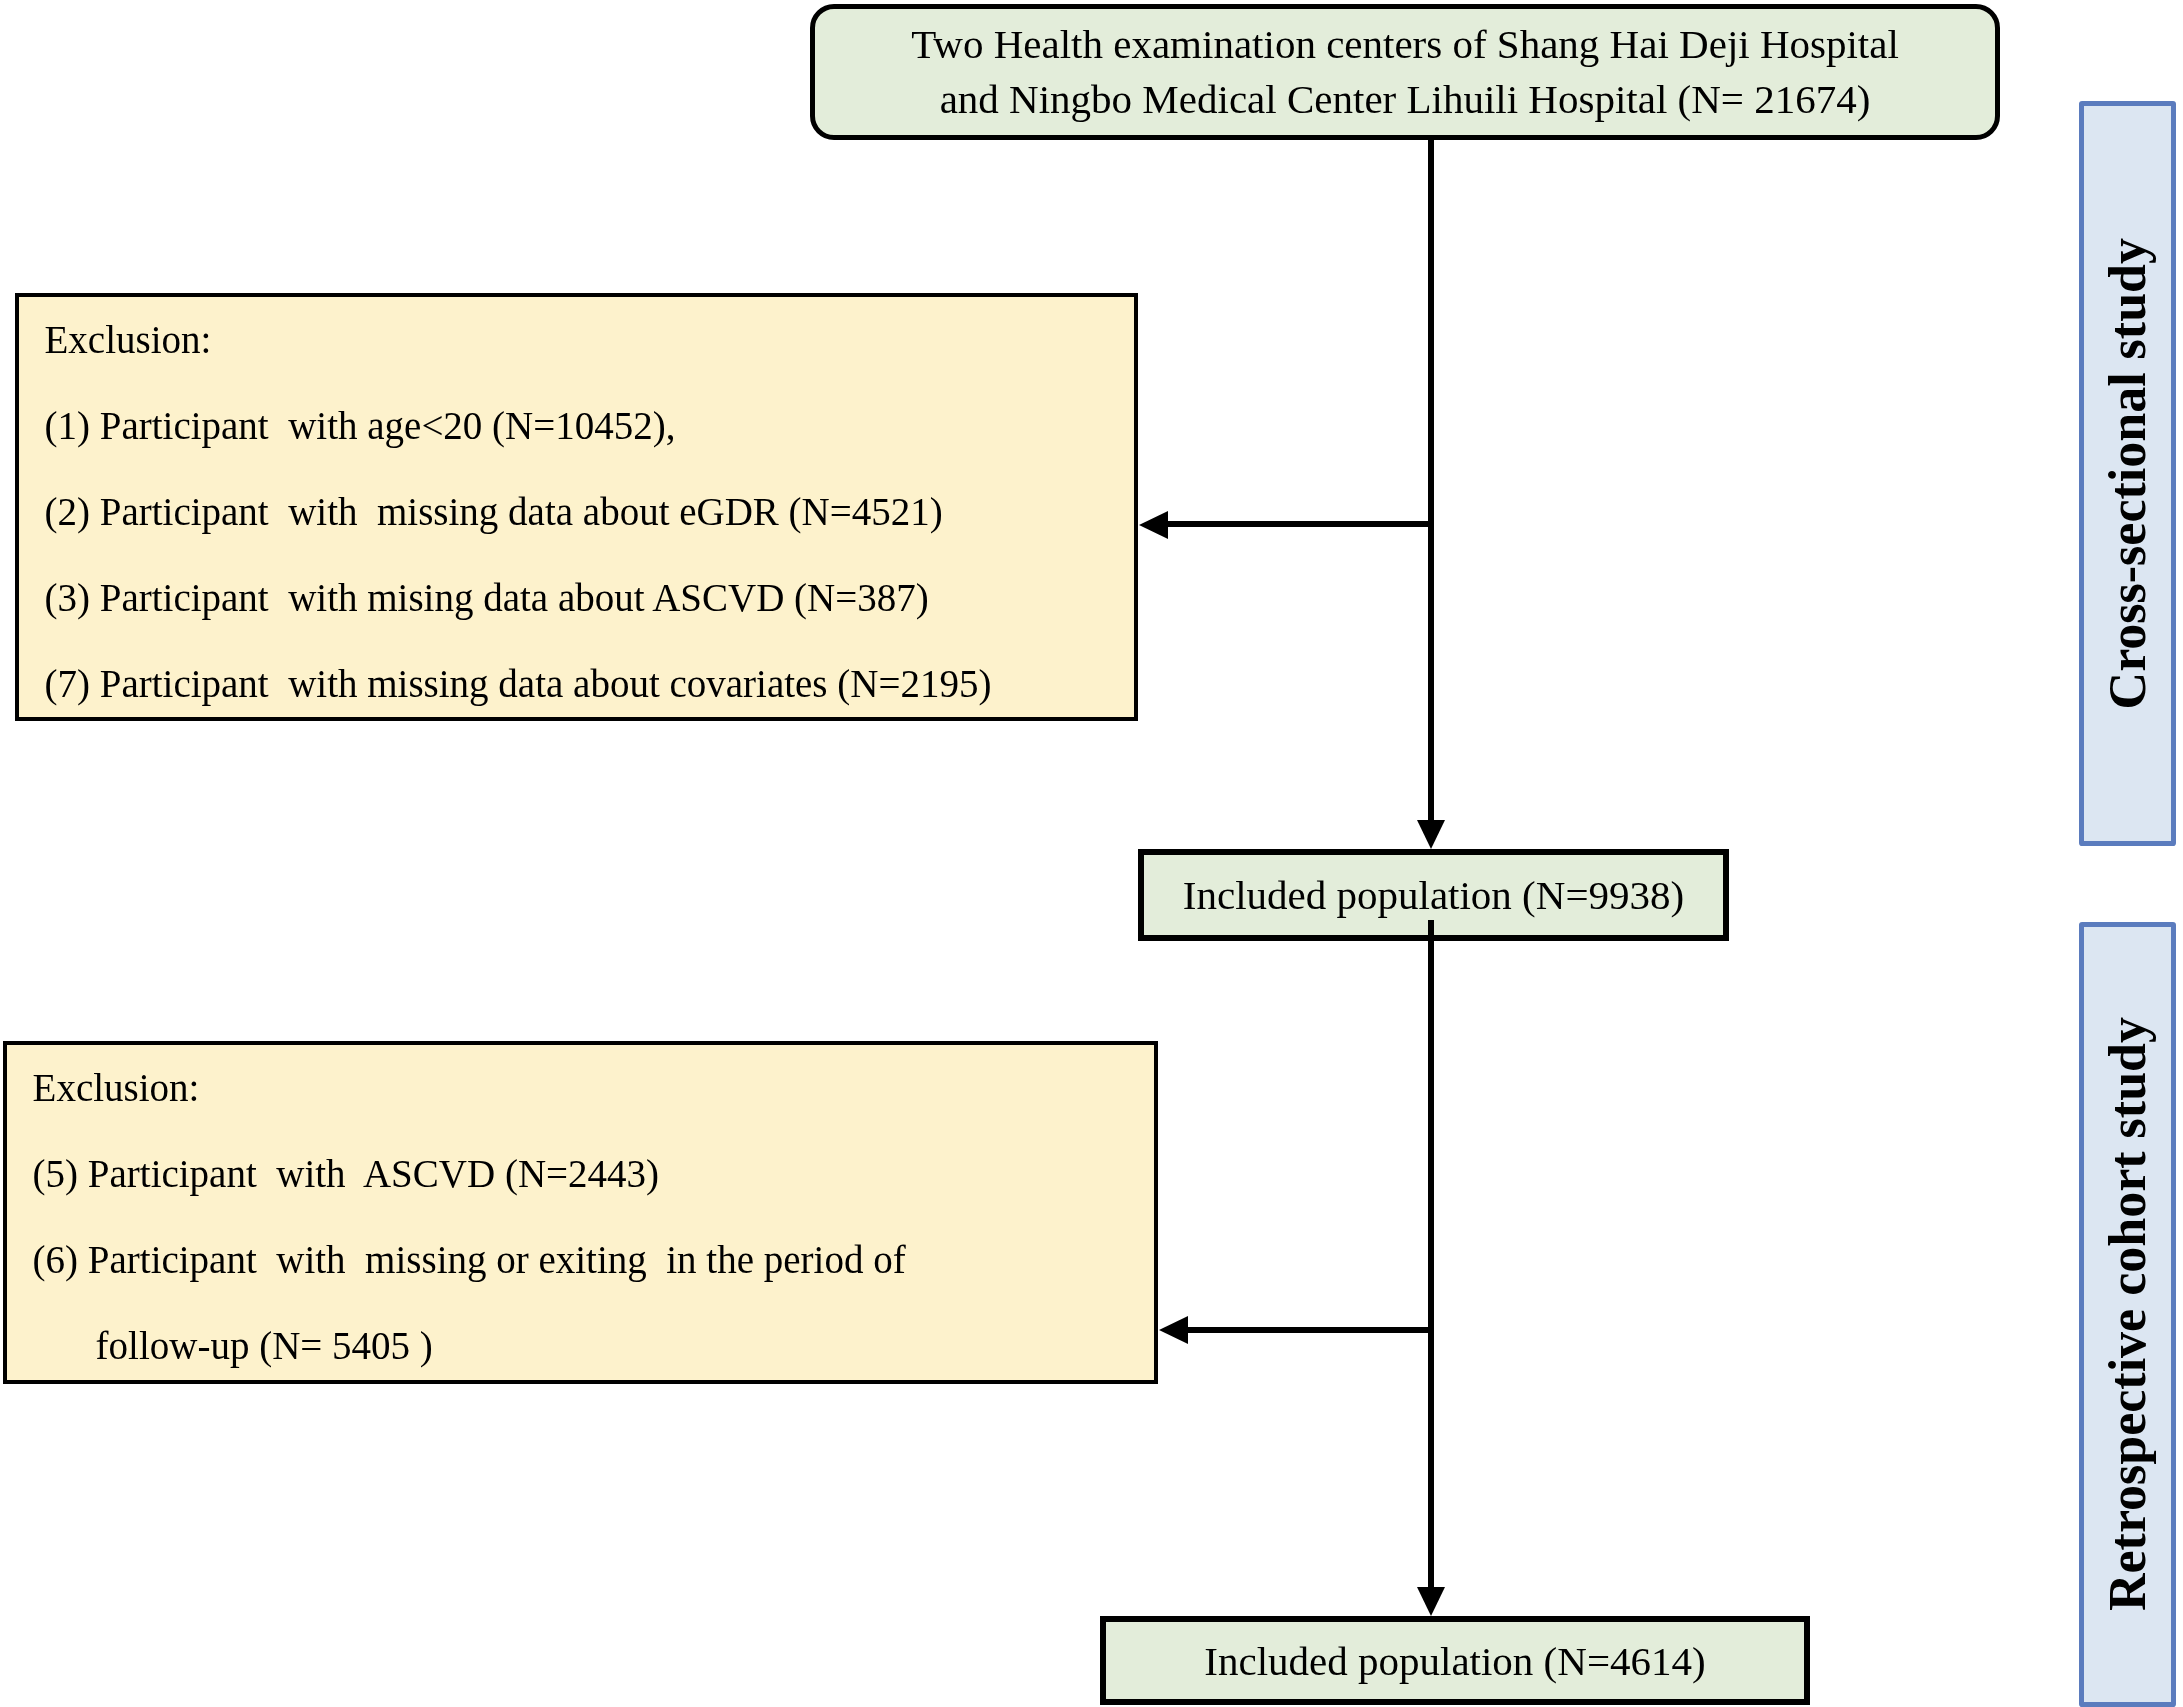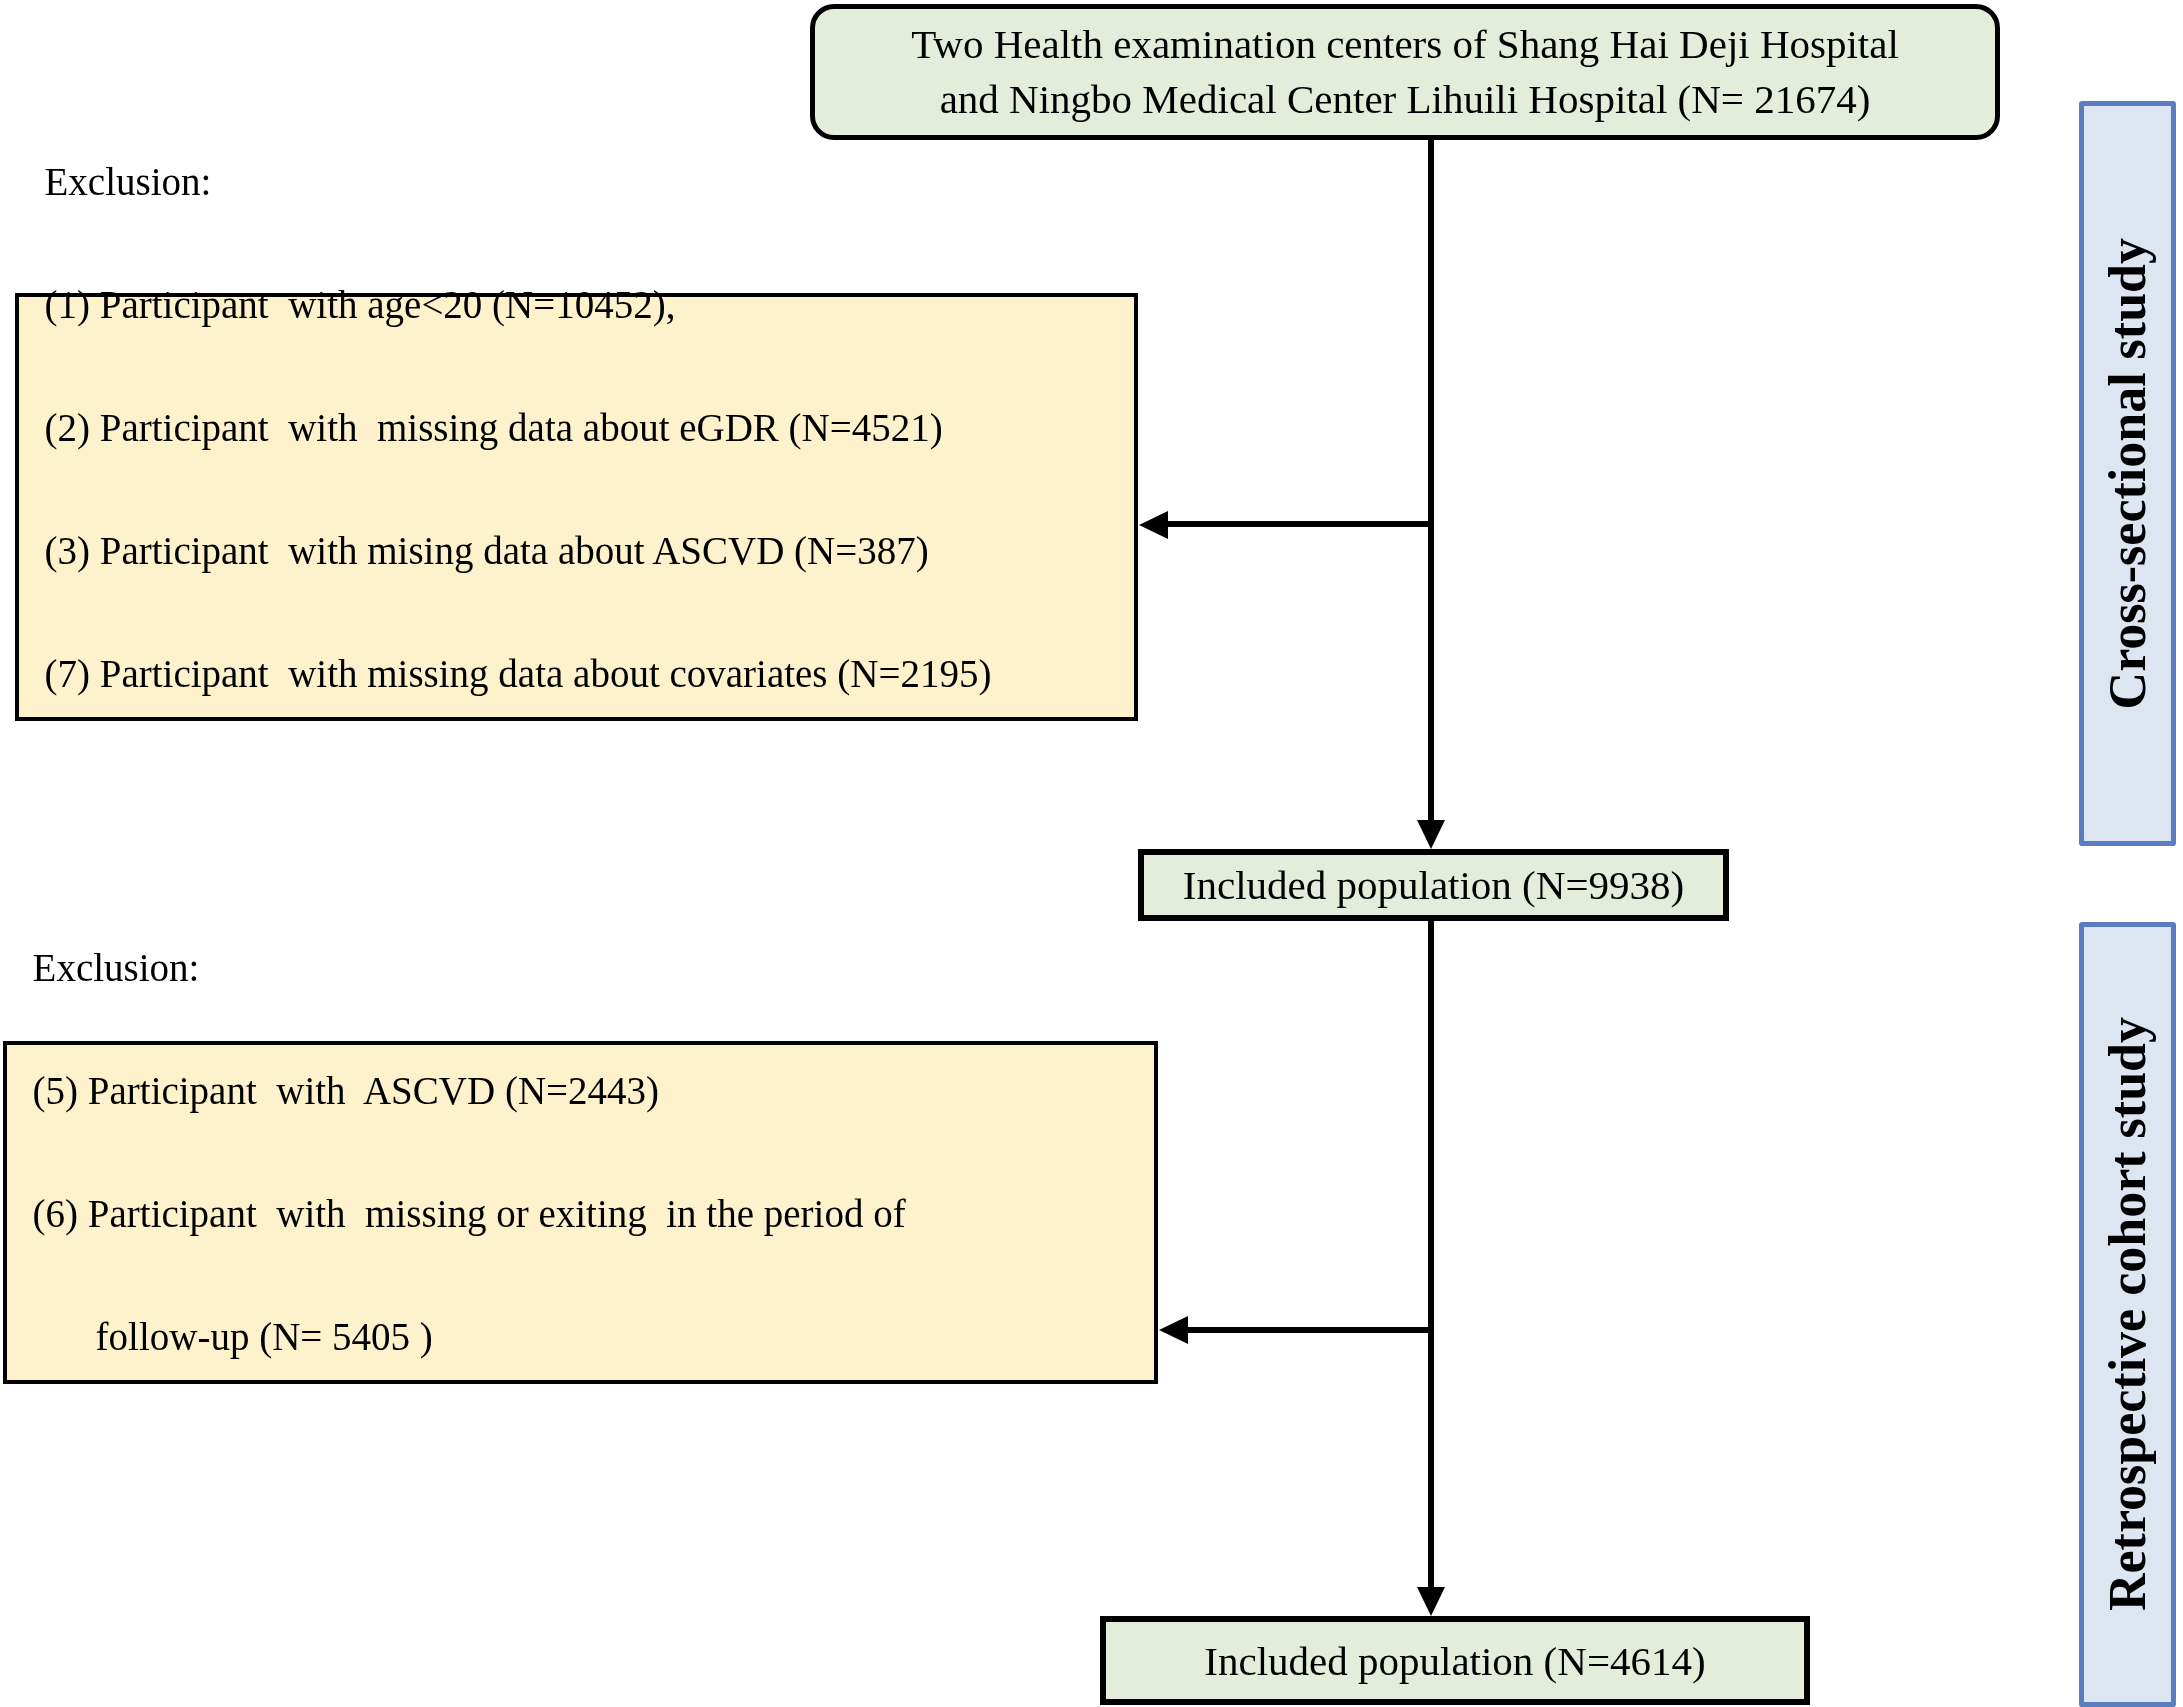"Exclusion:" .yellowbox { gap: 37px -> none; justify-content: flex-end -> space-between }
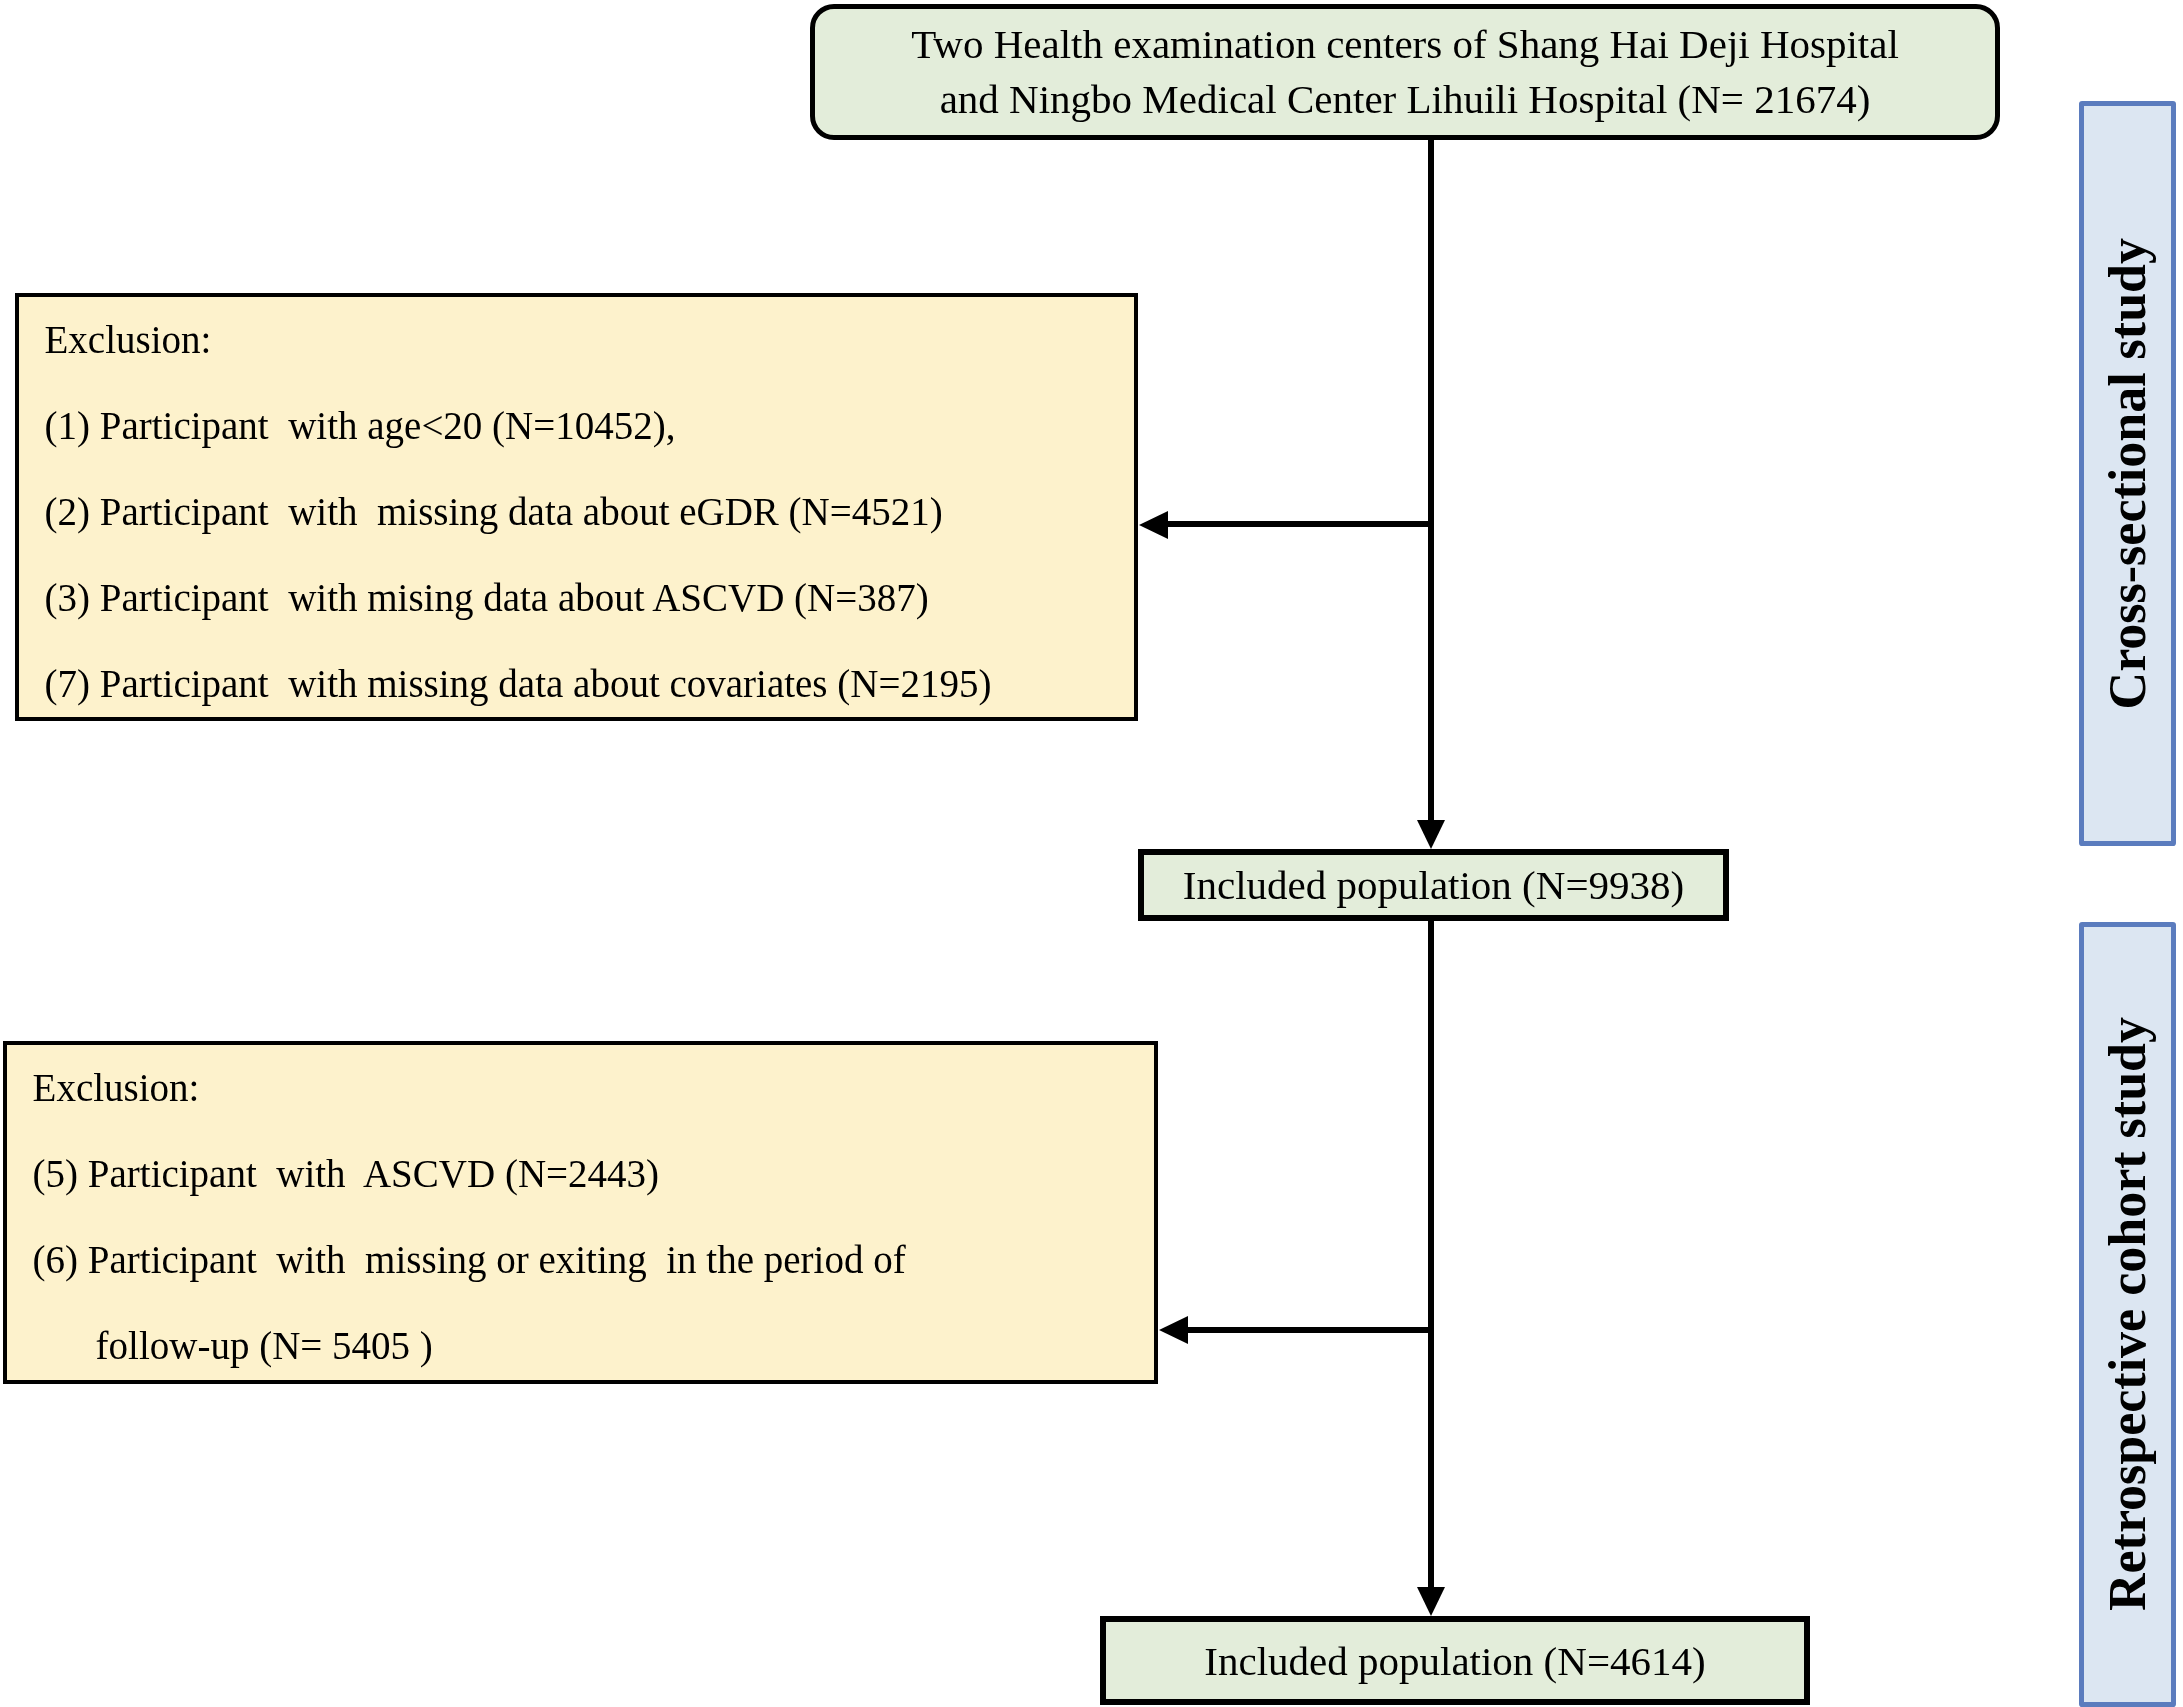"Included population (N=9938)" #included-box-1 { height: 72px -> 92px }
